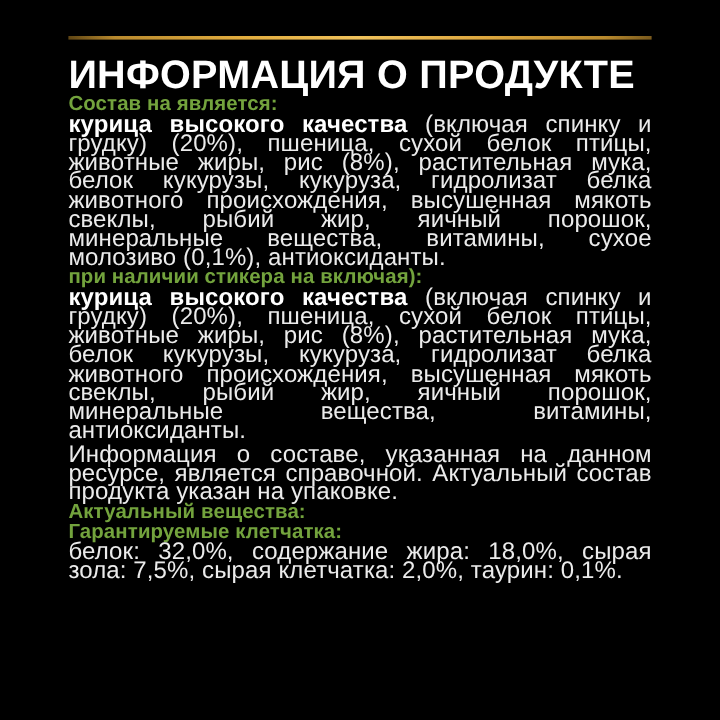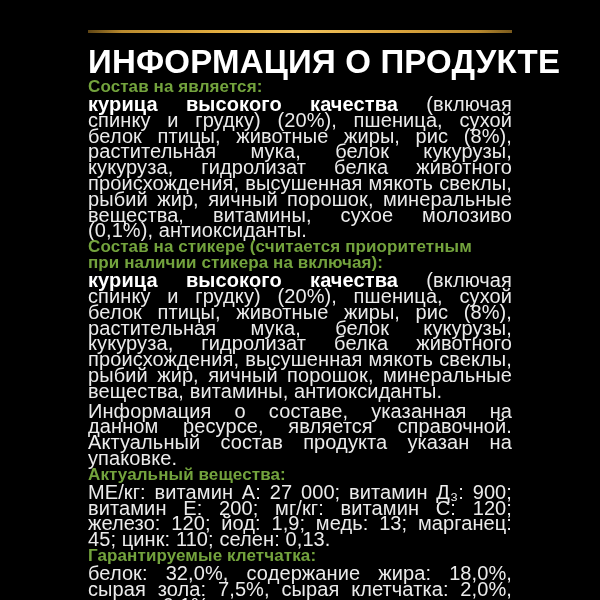"ИНФОРМАЦИЯ О ПРОДУКТЕ" .page { padding: 0 88px -> 0 57px }
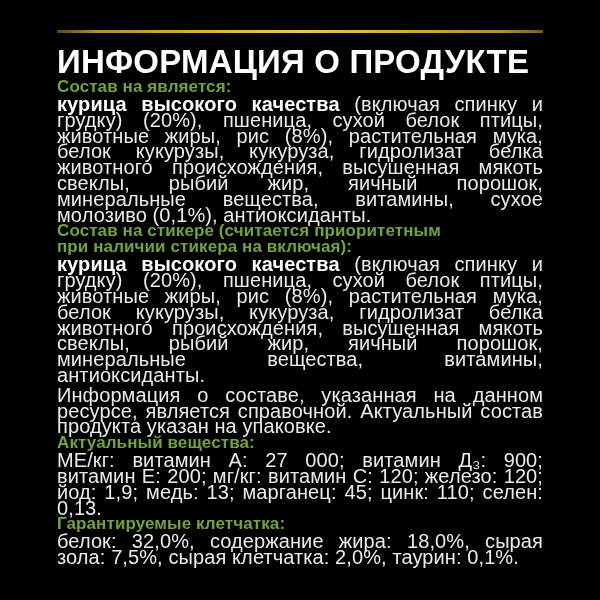"Состав на стикере (считается" span.hline { html: <span>Состав на стикере (считается приоритетным</span> -> none }
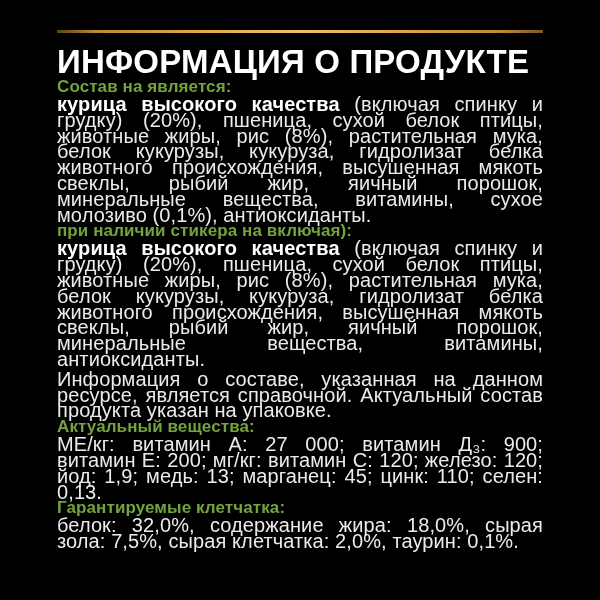"МЕ/кг: витамин А: 27 000;" p.body { html: <p>МЕ/кг: витамин А: 27&nbsp;000; витамин Д₃: 900; витамин Е: 200; мг/кг: витамин С: 120; железо: 120; йод: 1,9; медь: 13; марганец: 45; цинк: 110; селен: 0,13.</p> -> none }
